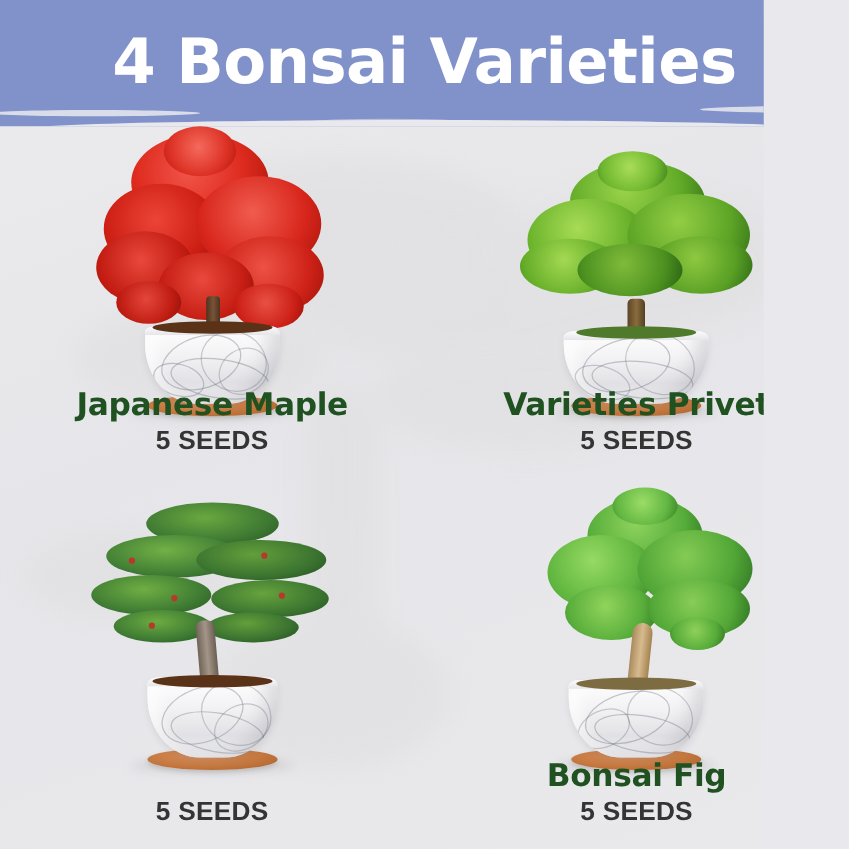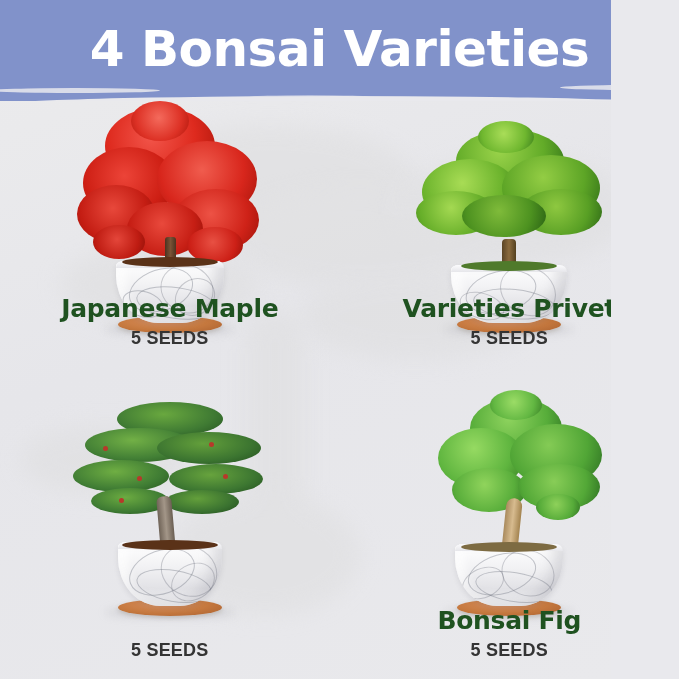"Japanese Maple" .r1 .labels { bottom: 39px -> 24px }
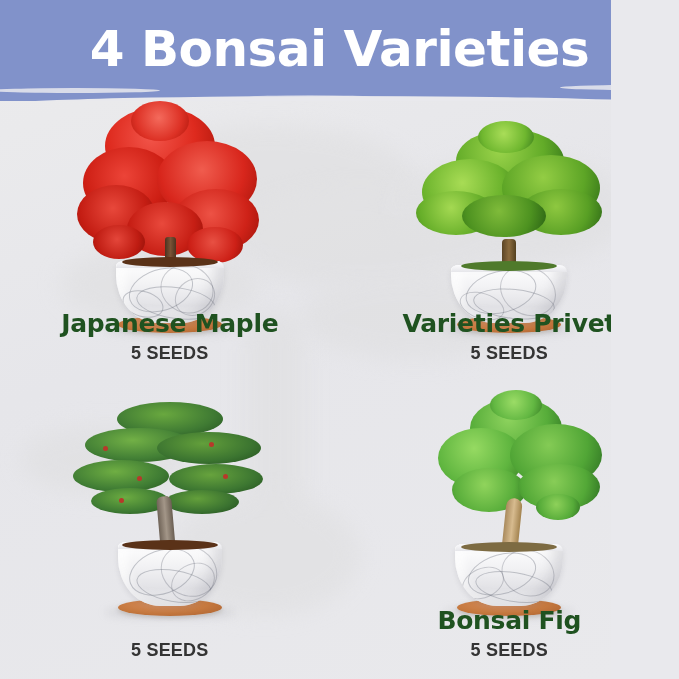"5 SEEDS" .seeds { font-size: 18px -> 21px }
